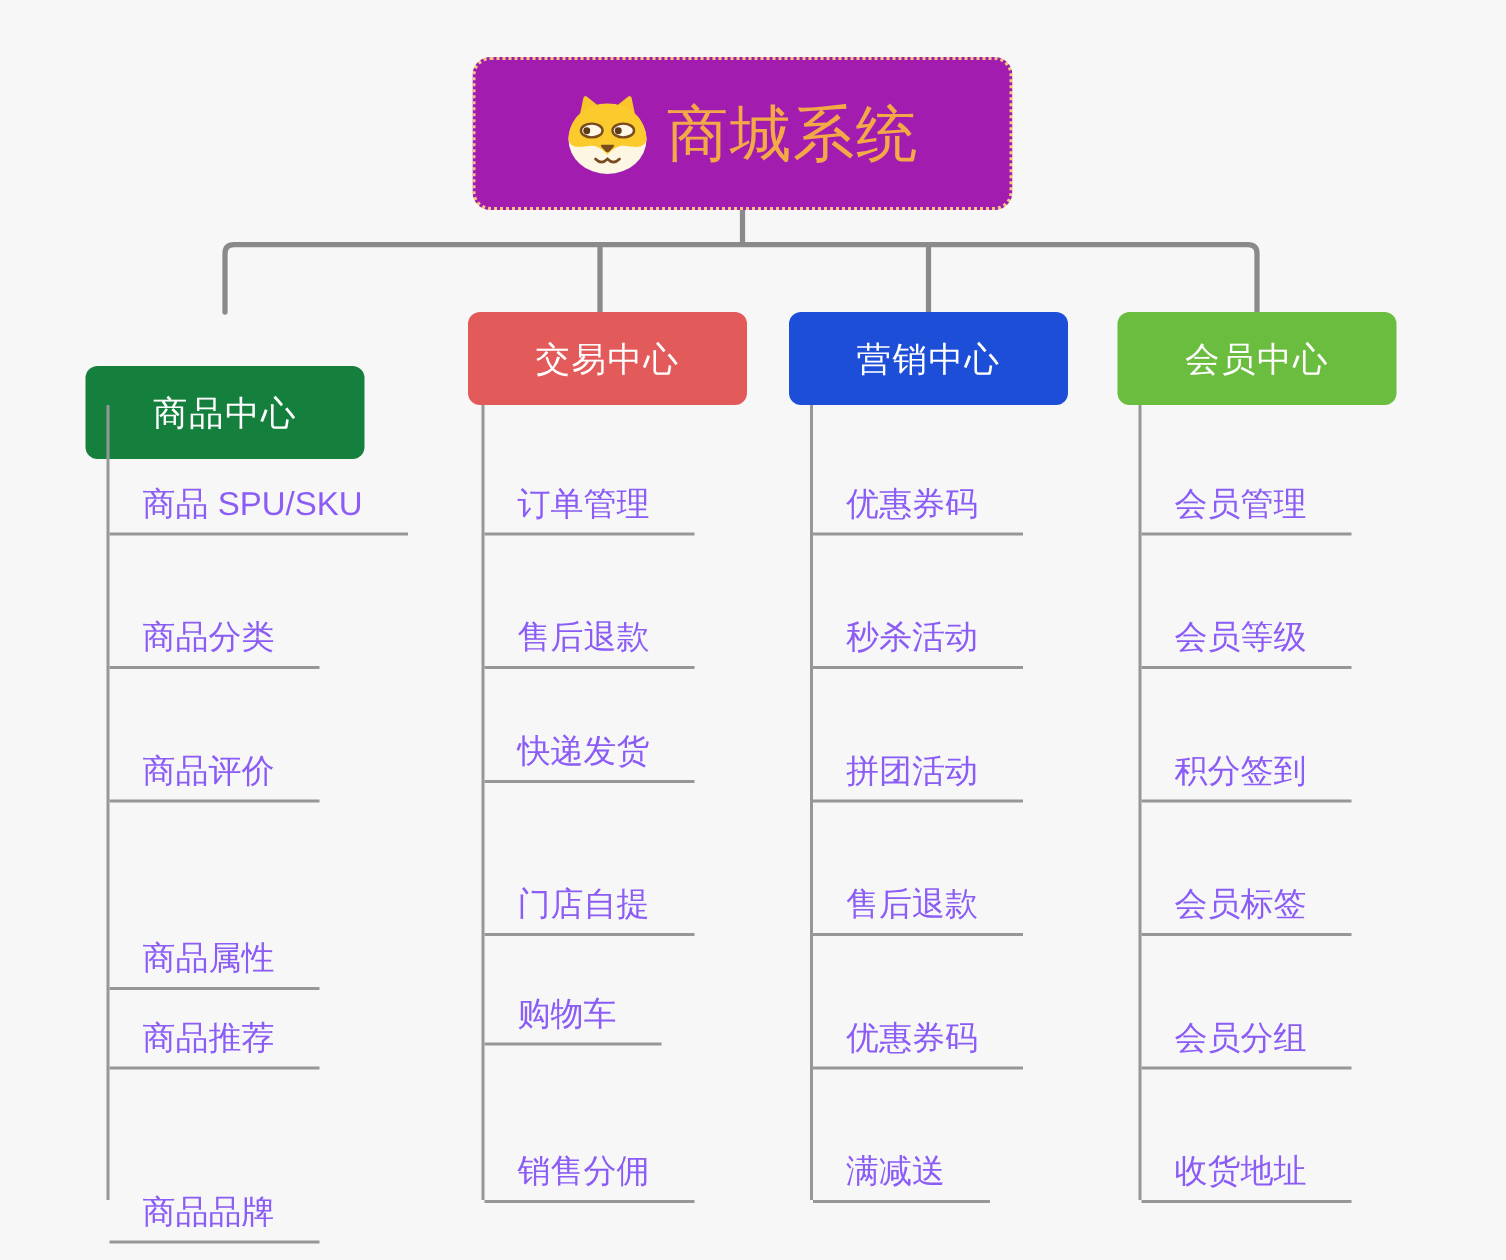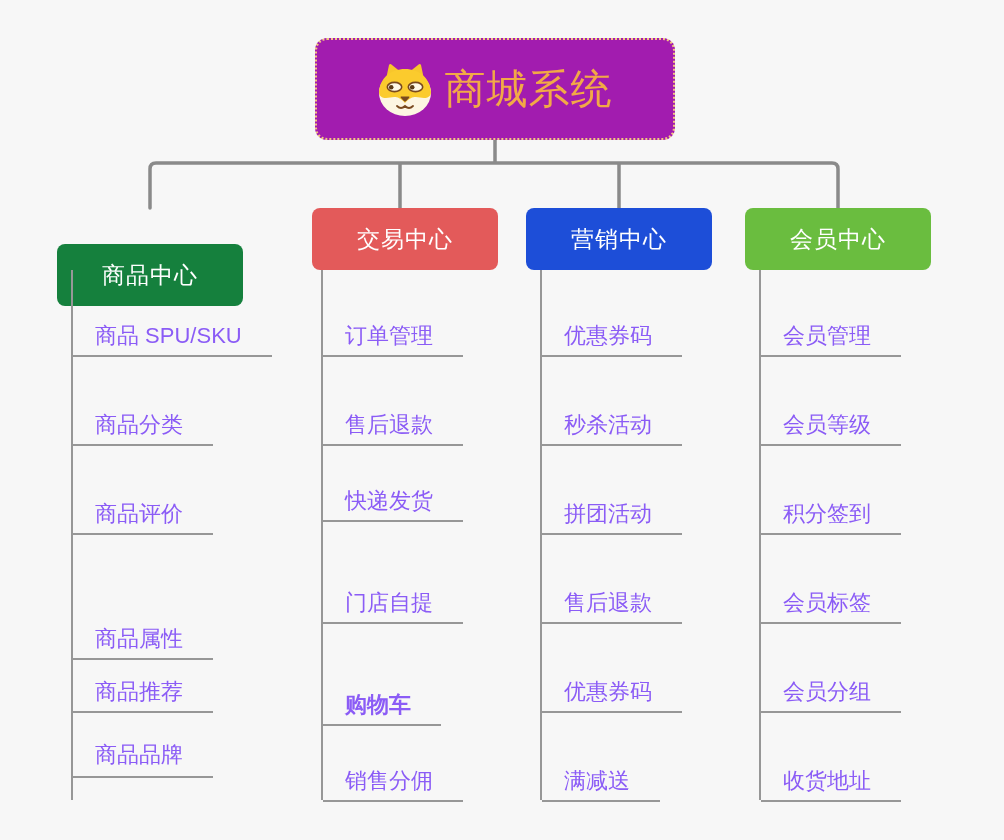"购物车" div.child-item { font-weight: bold -> none; top: 416px -> 387px }
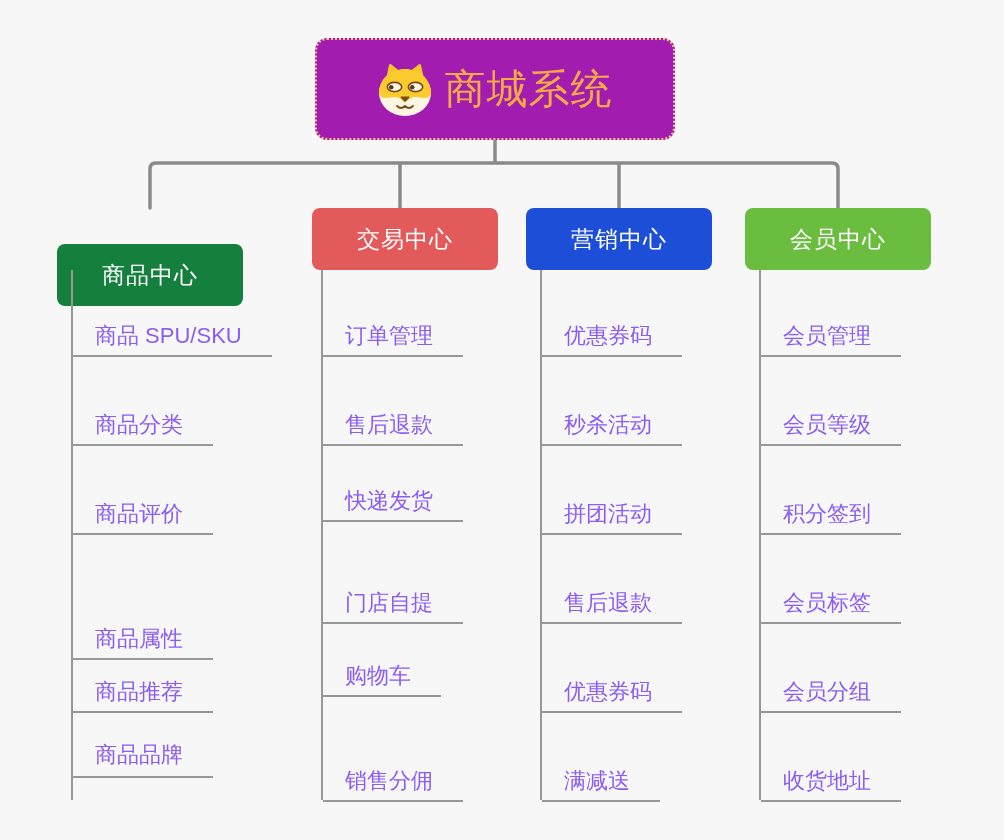"商品品牌" div.child-item { font-family: Liberation Mono, monospace -> none; top: 468px -> 519px }
